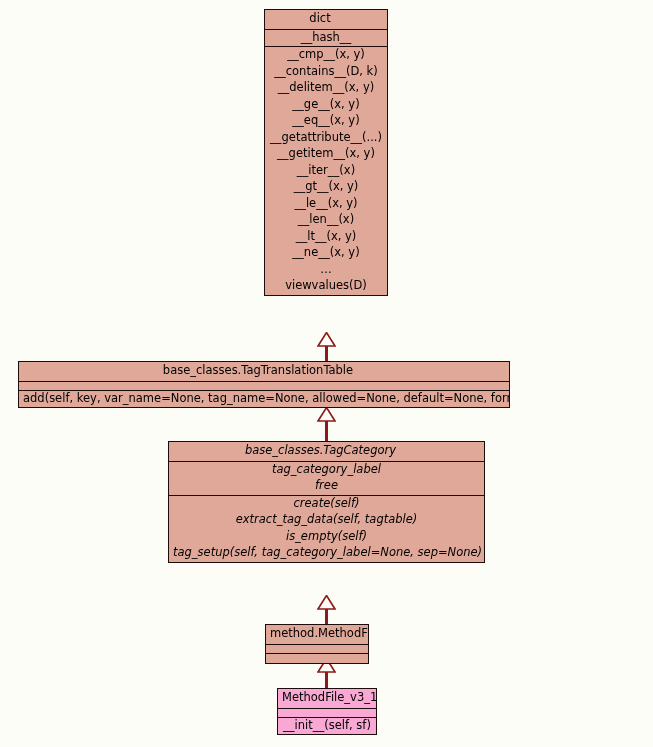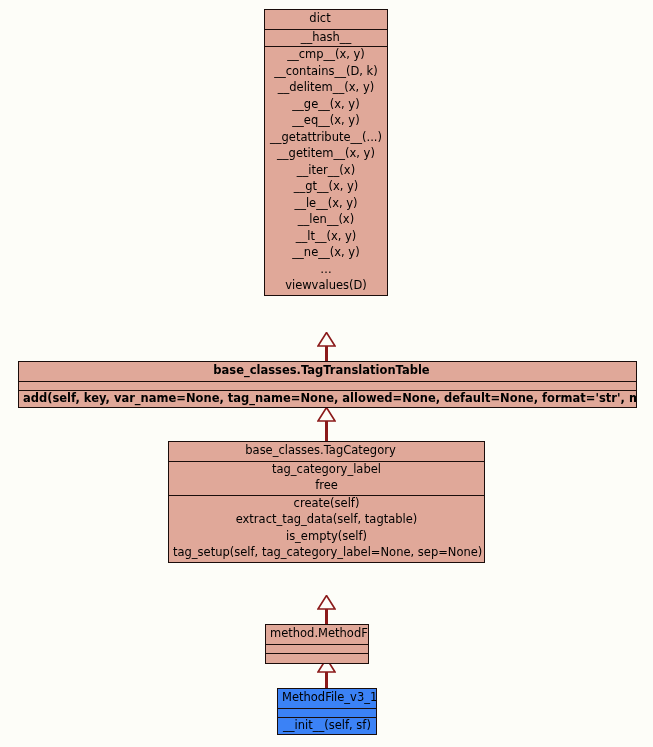"base_classes.TagTranslationTable" div.uml-class { font-weight: bold -> none; width: 619px -> 492px }
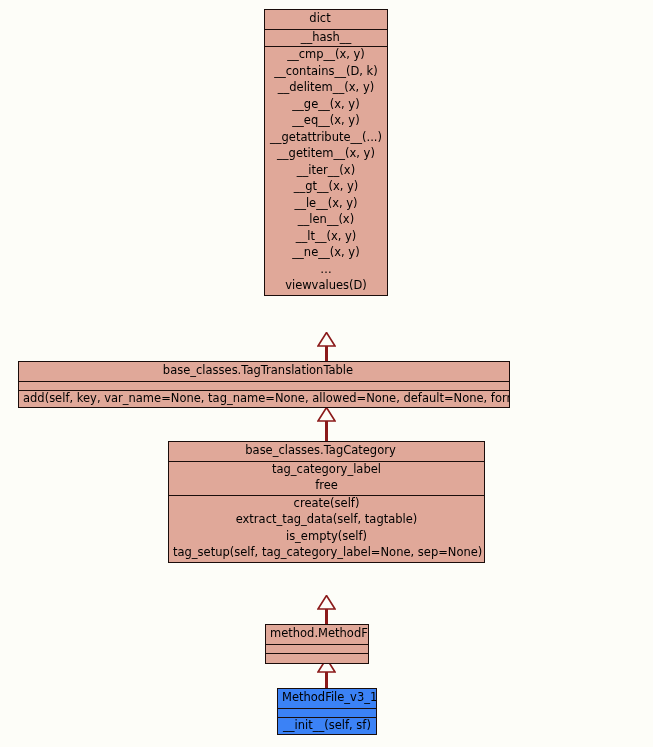"base_classes.TagCategory" div.uml-class { font-style: none -> italic }
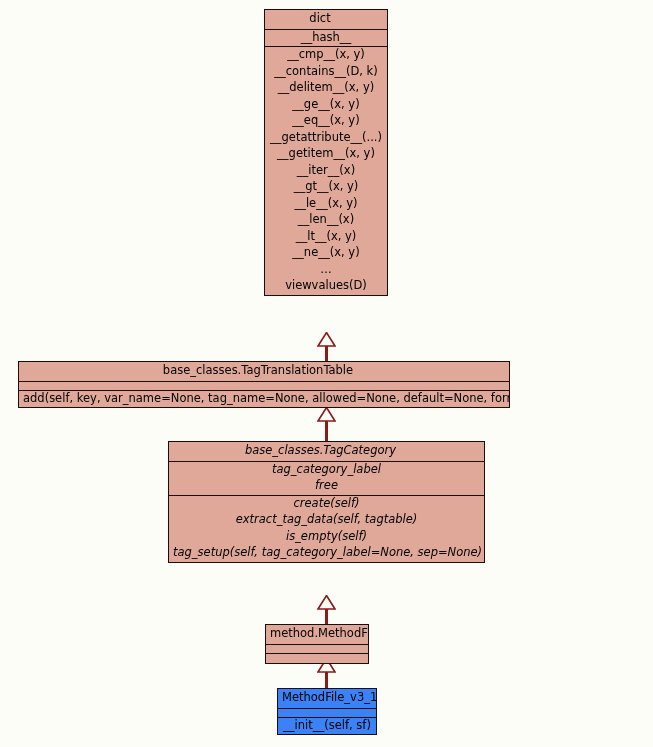"MethodFile_v3_1" .uml-class.light { background: #3b82f6 -> #f9a8d4 }
